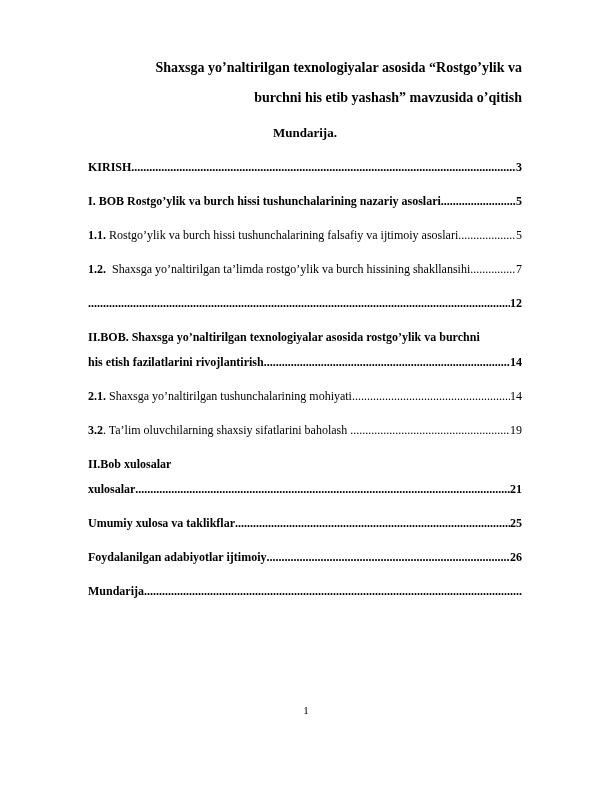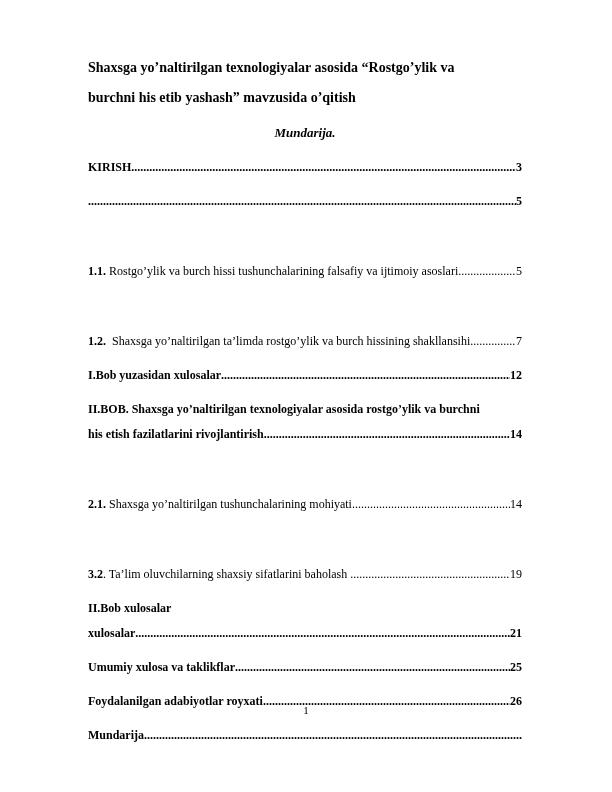"Shaxsga yo’naltirilgan texnologiyalar" .doc-title { text-align: left -> right }
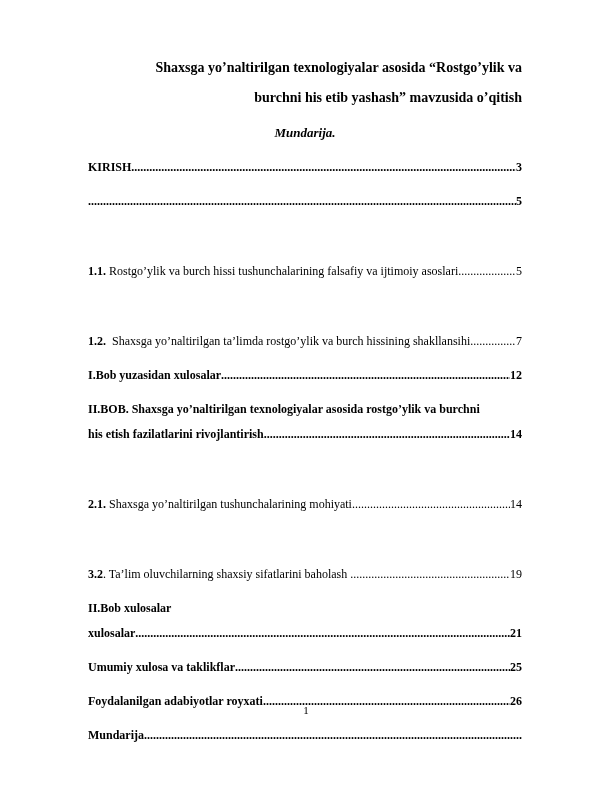"Mundarija." .contents-heading { font-style: italic -> none }
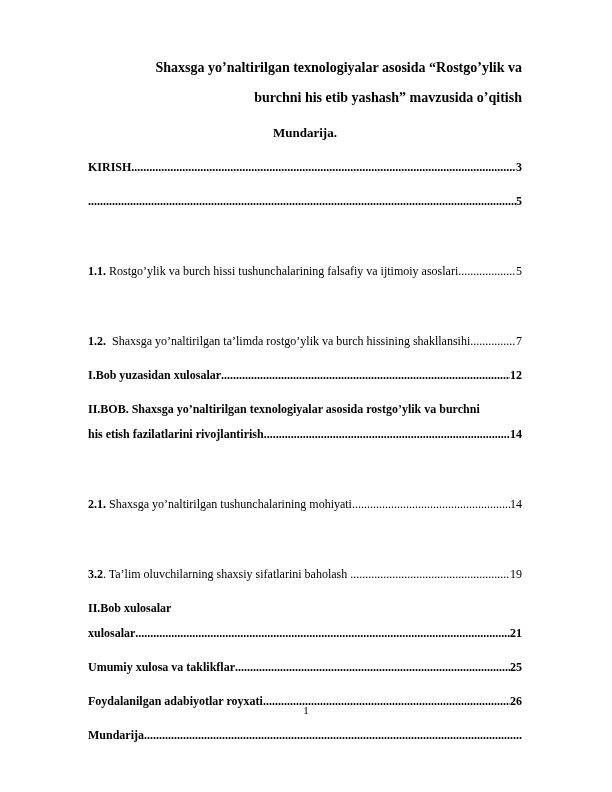"I. BOB Rostgo’ylik va burch" span.b { html: none -> <span>I. BOB Rostgo’ylik va burch hissi tushunchalarining nazariy asoslari</span> }
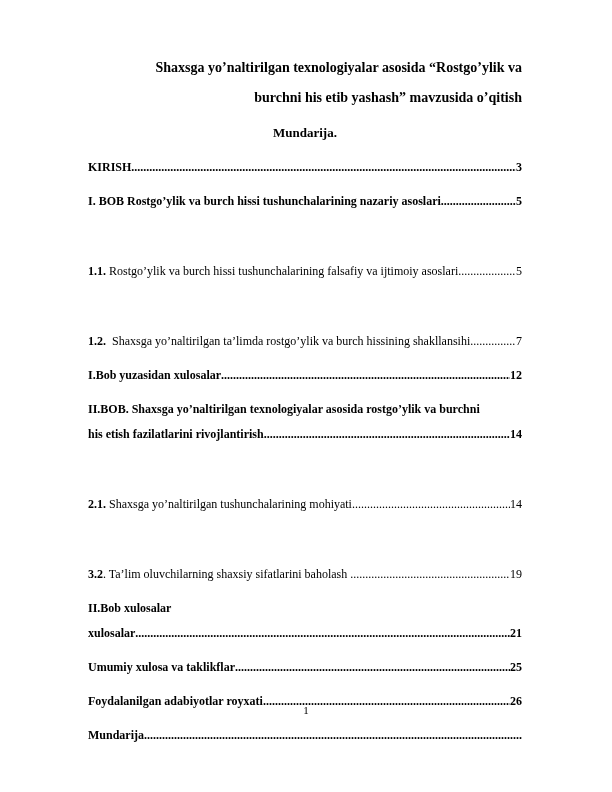"Rostgo’ylik va burch hissi" .toc-line .r { margin-top: 36px -> none }
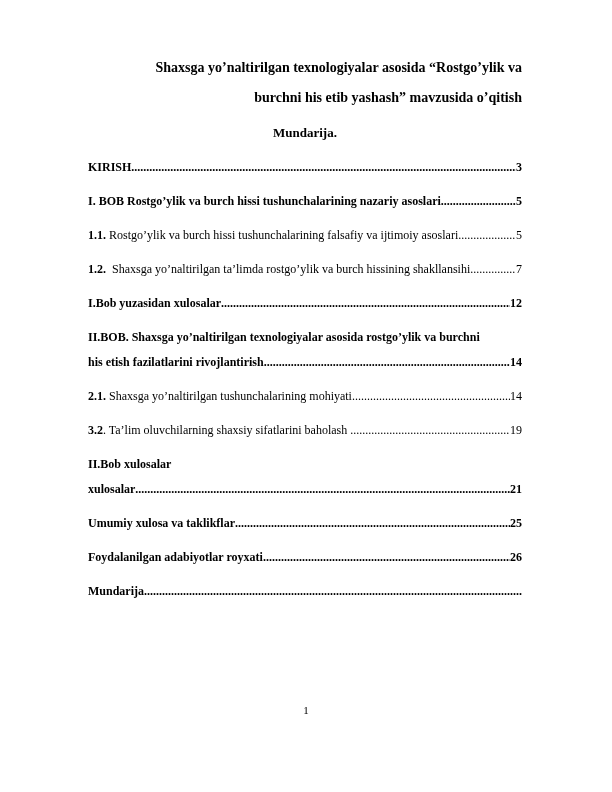"I.Bob yuzasidan xulosalar" span.b { html: <span>I.Bob yuzasidan xulosalar</span> -> none }
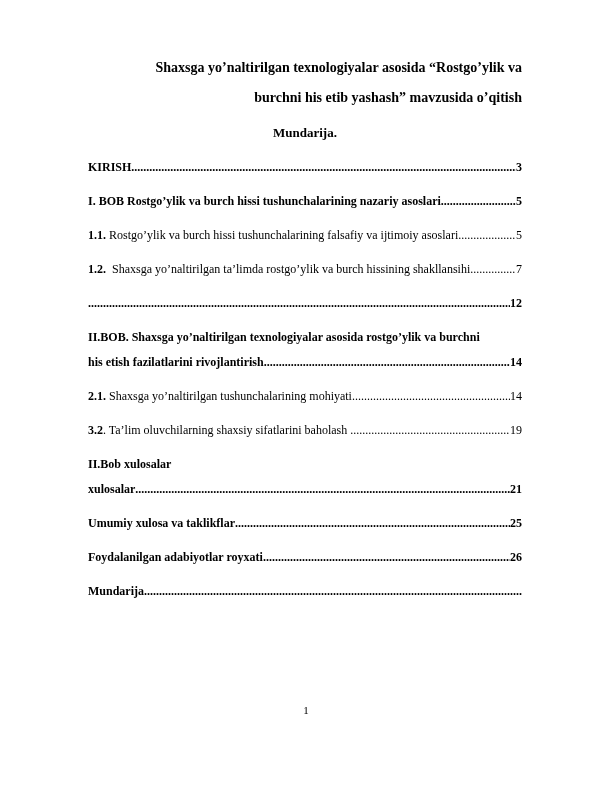"Foydalanilgan adabiyotlar royxati" span.b { text: royxati -> ijtimoiy }
